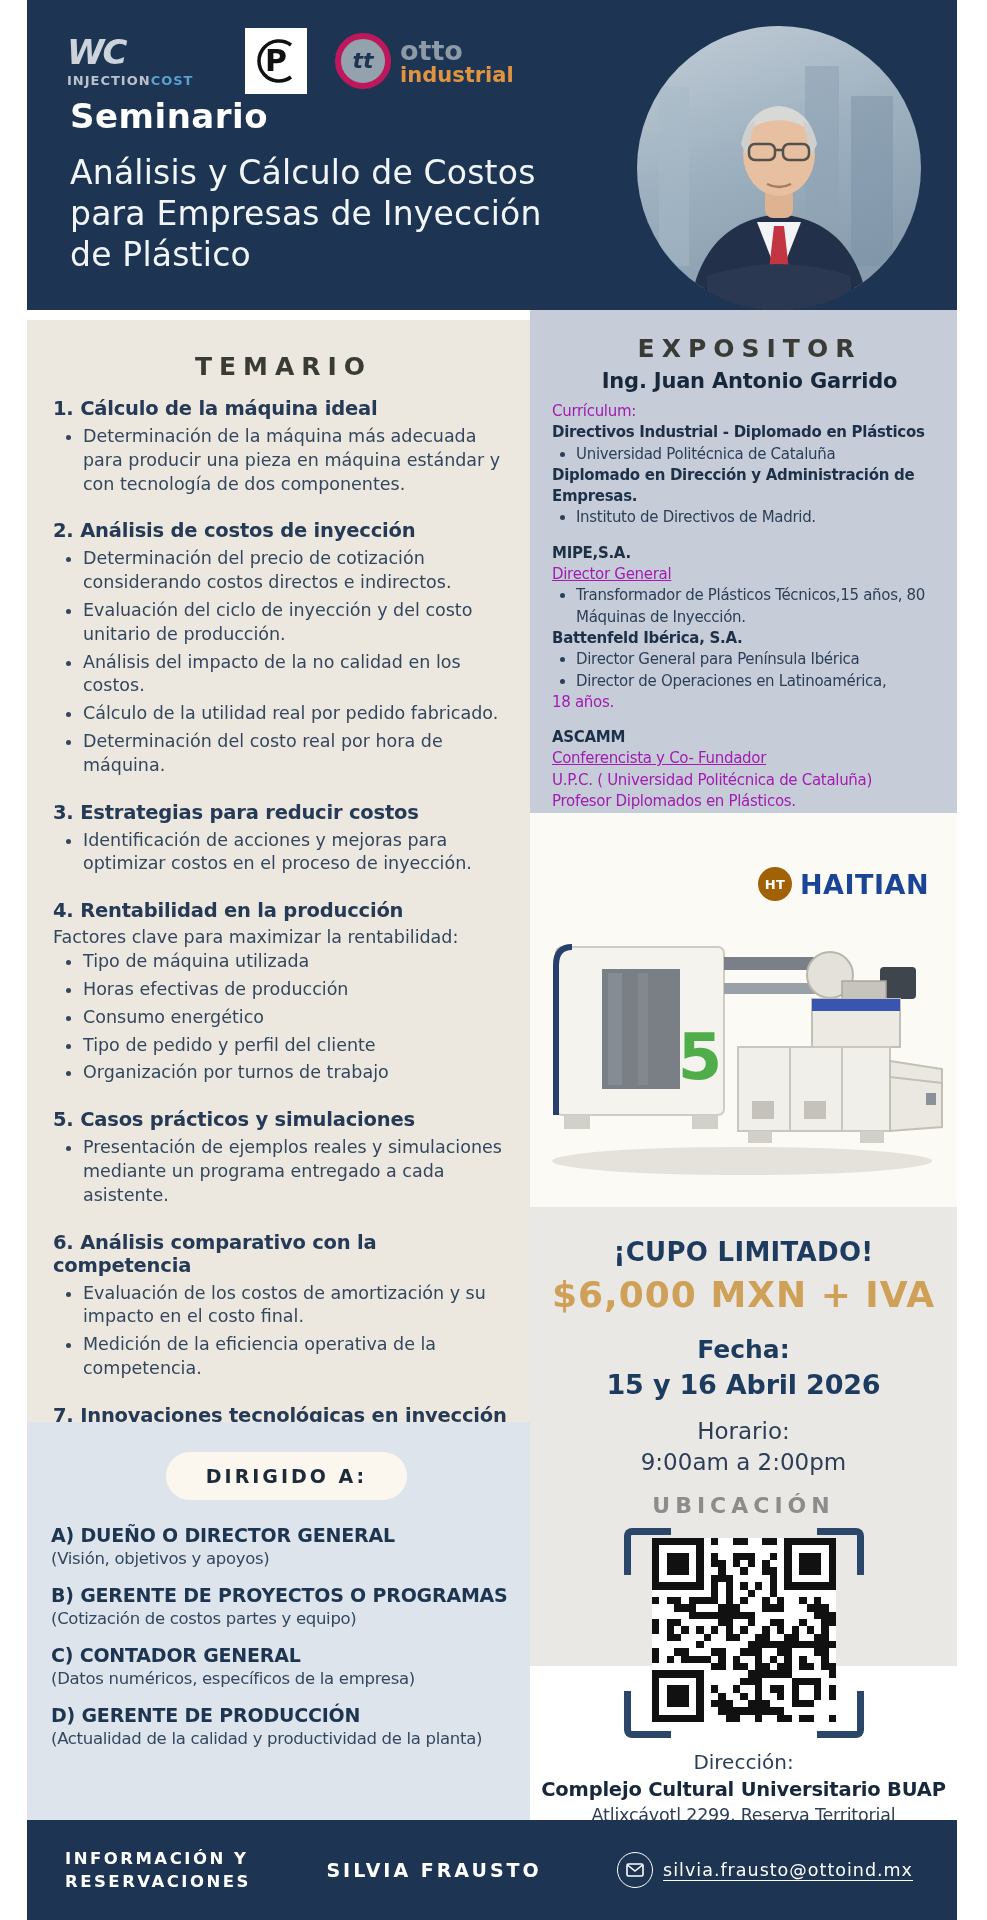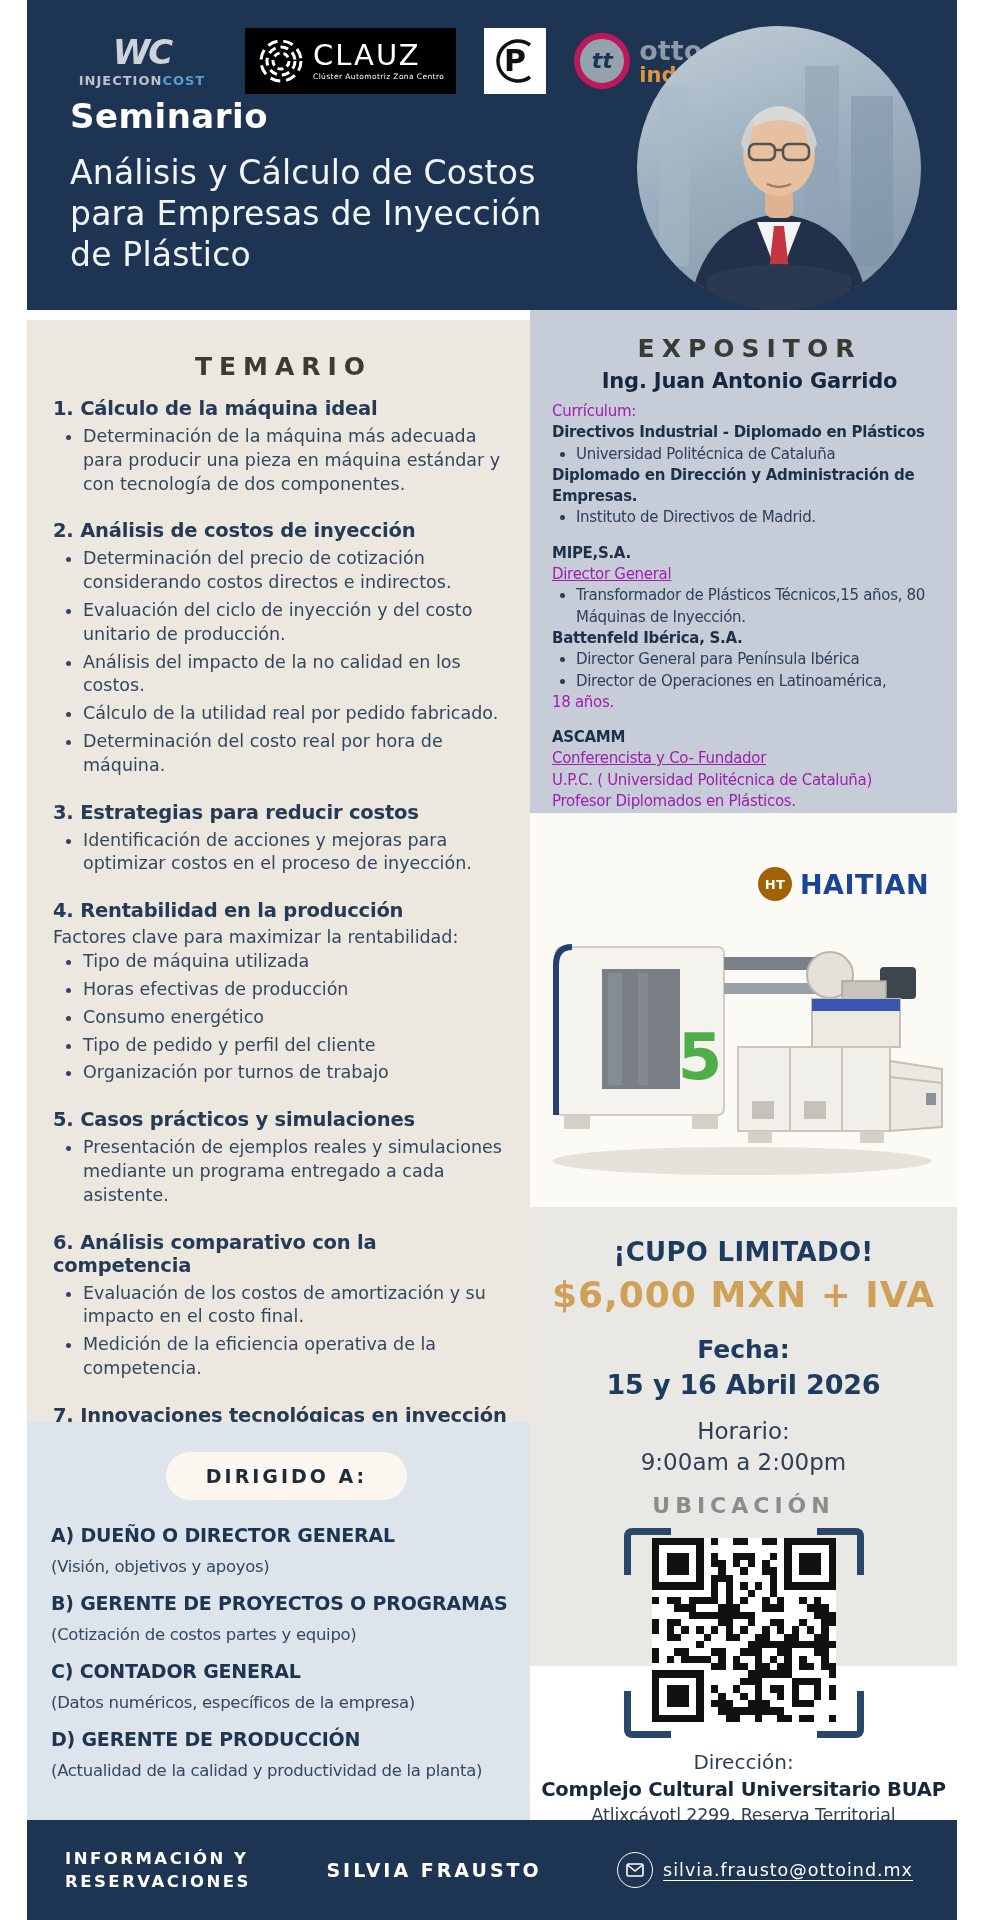"WC" .ic-logo { align-items: center -> none }
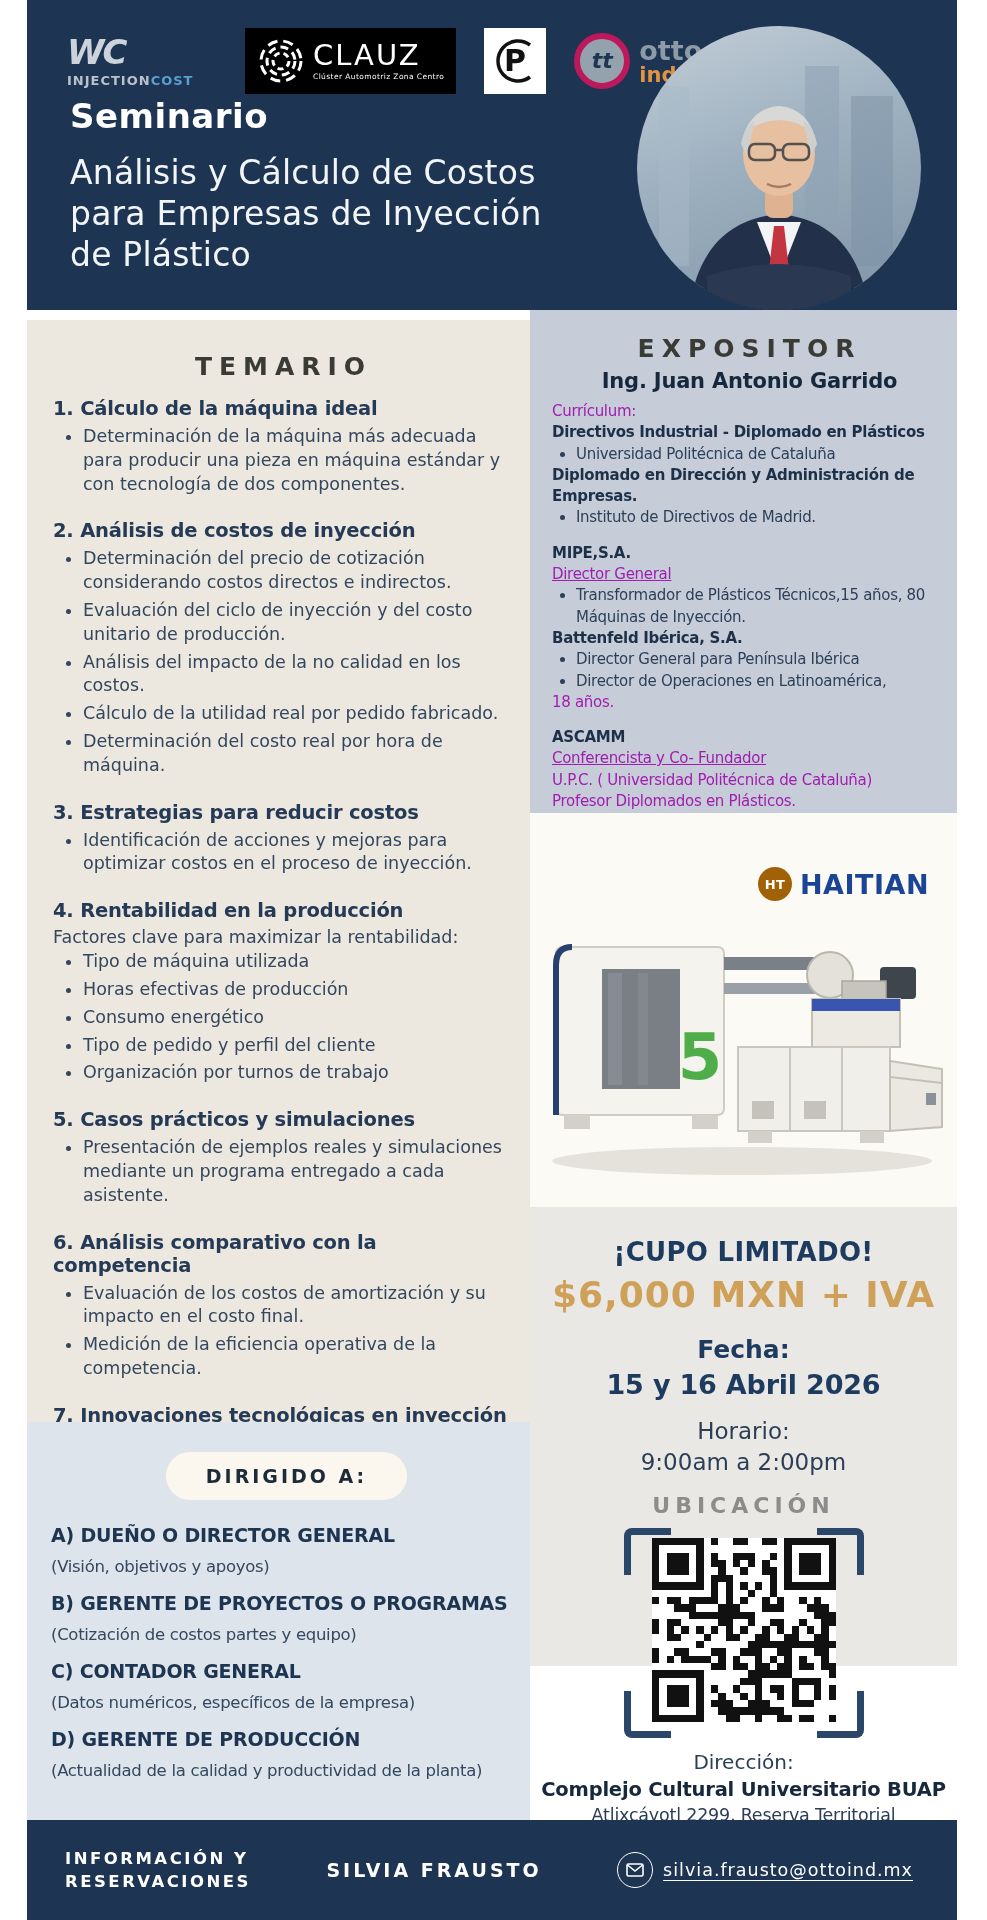"CLAUZ" div.clauz-box { html: <div> <svg> <circle></circle> <circle></circle> <circle></circle> </svg> <div> <div>CLAUZ</div> <div>Clúster Automotriz Zona Centro</div> </div> </div> -> none }
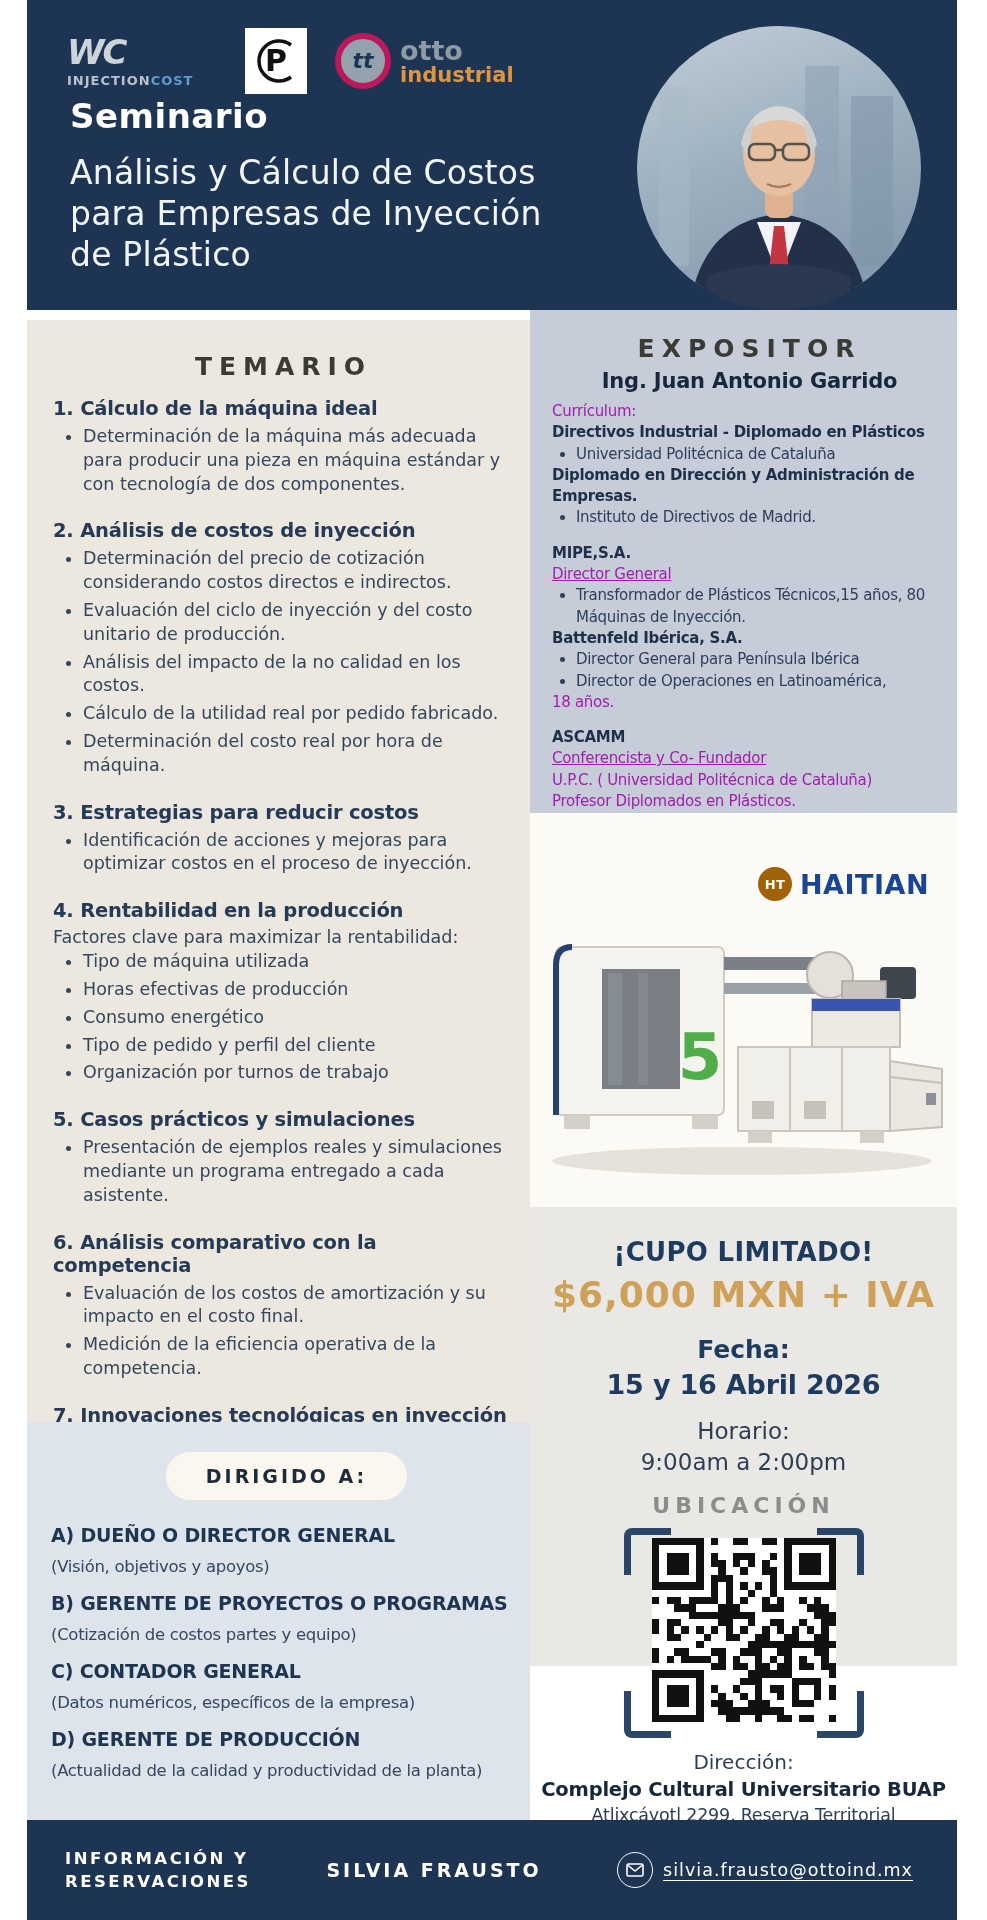"(Visión, objetivos y apoyos)" .d-sub { margin-top: 11px -> 3px }
